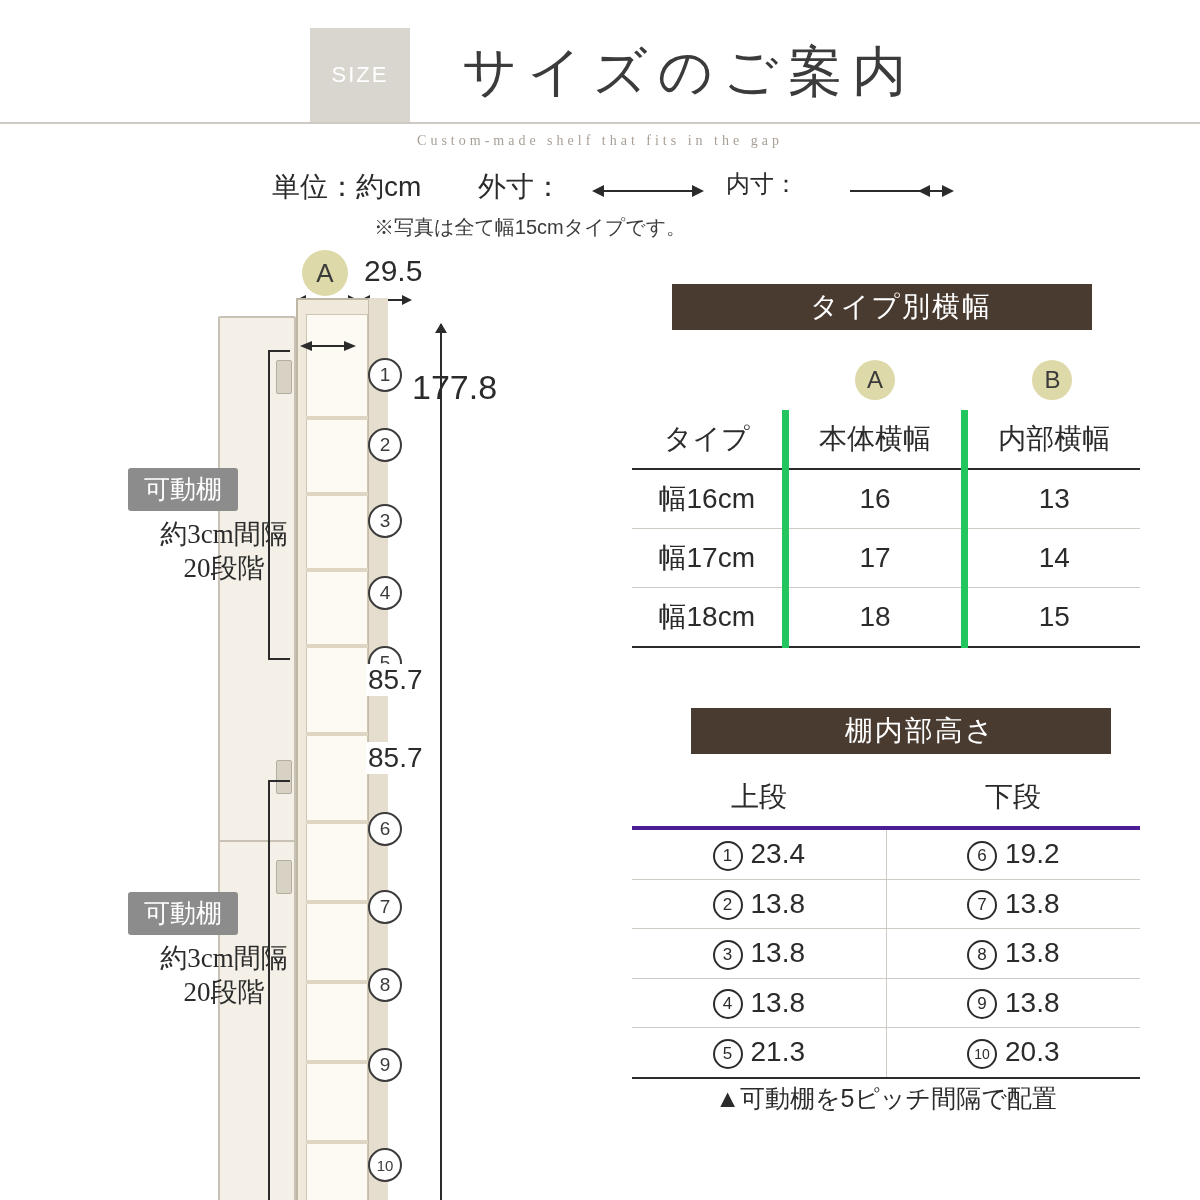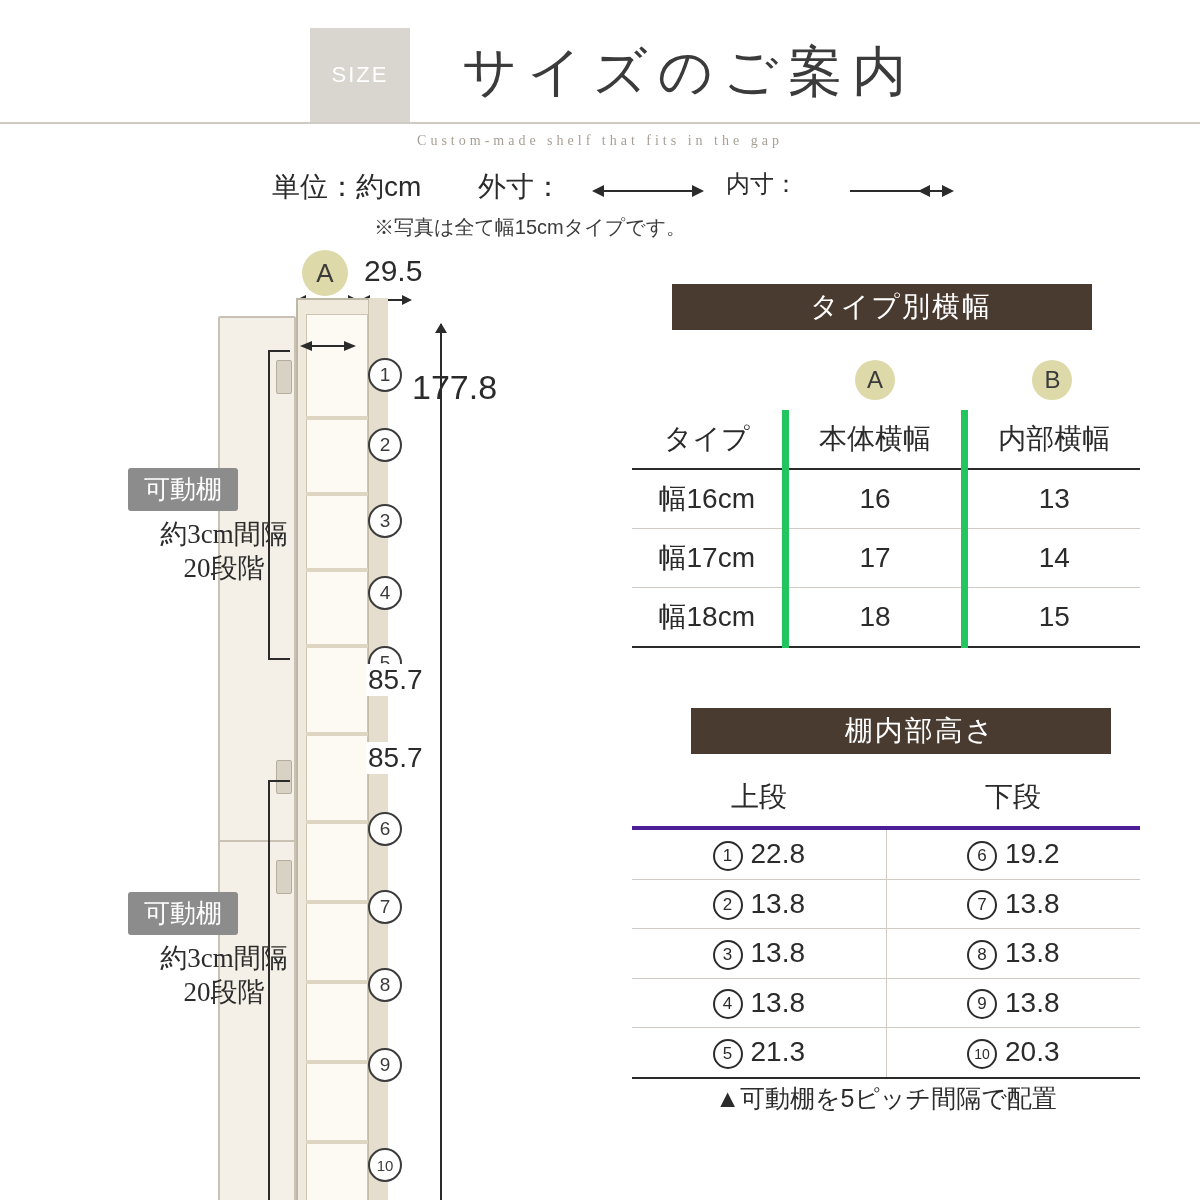"22.8" span { text: 22.8 -> 23.4 }
